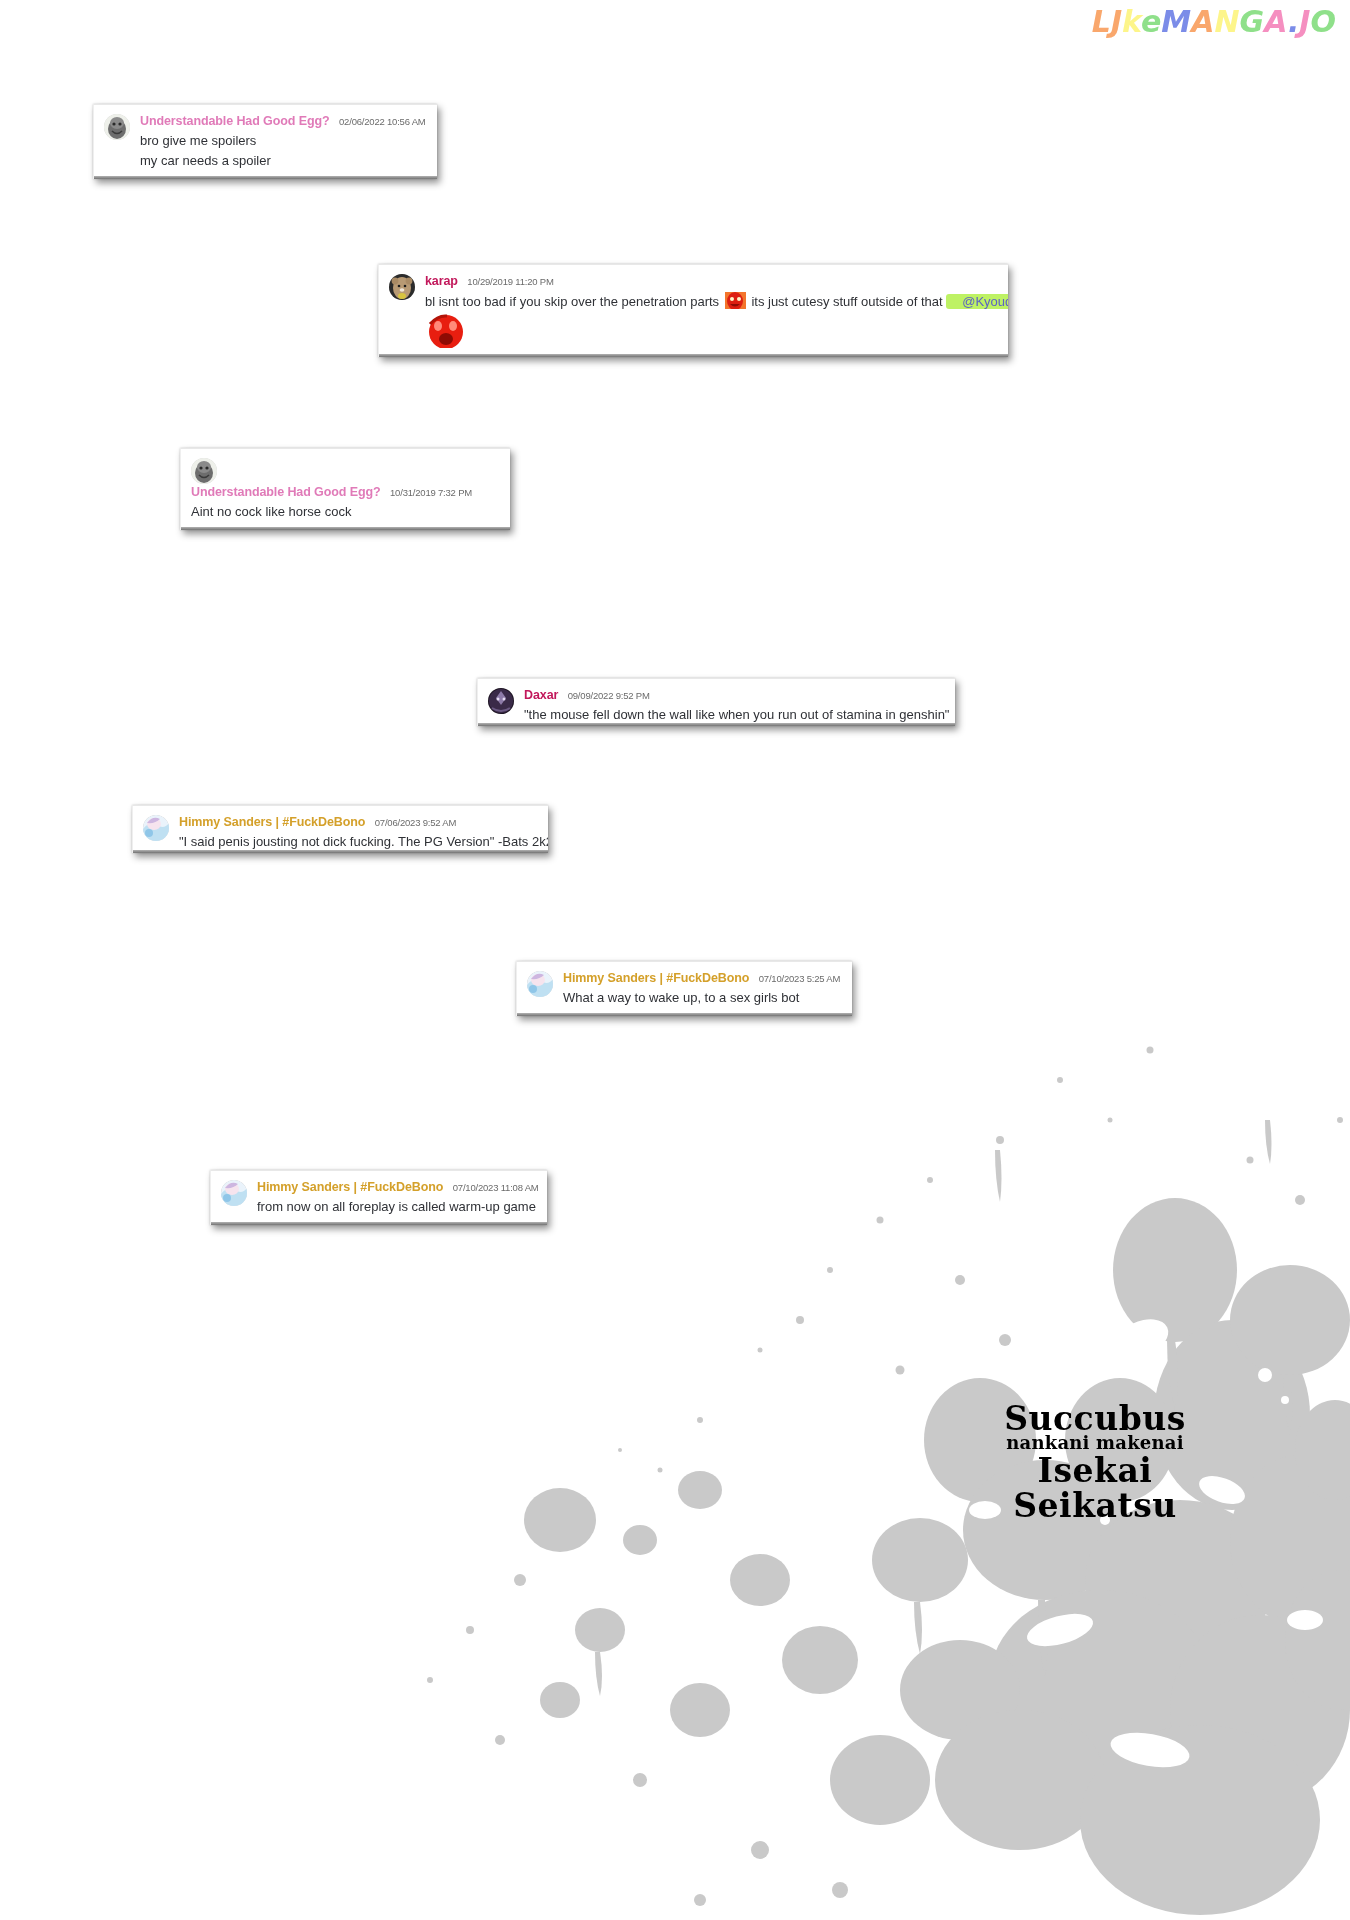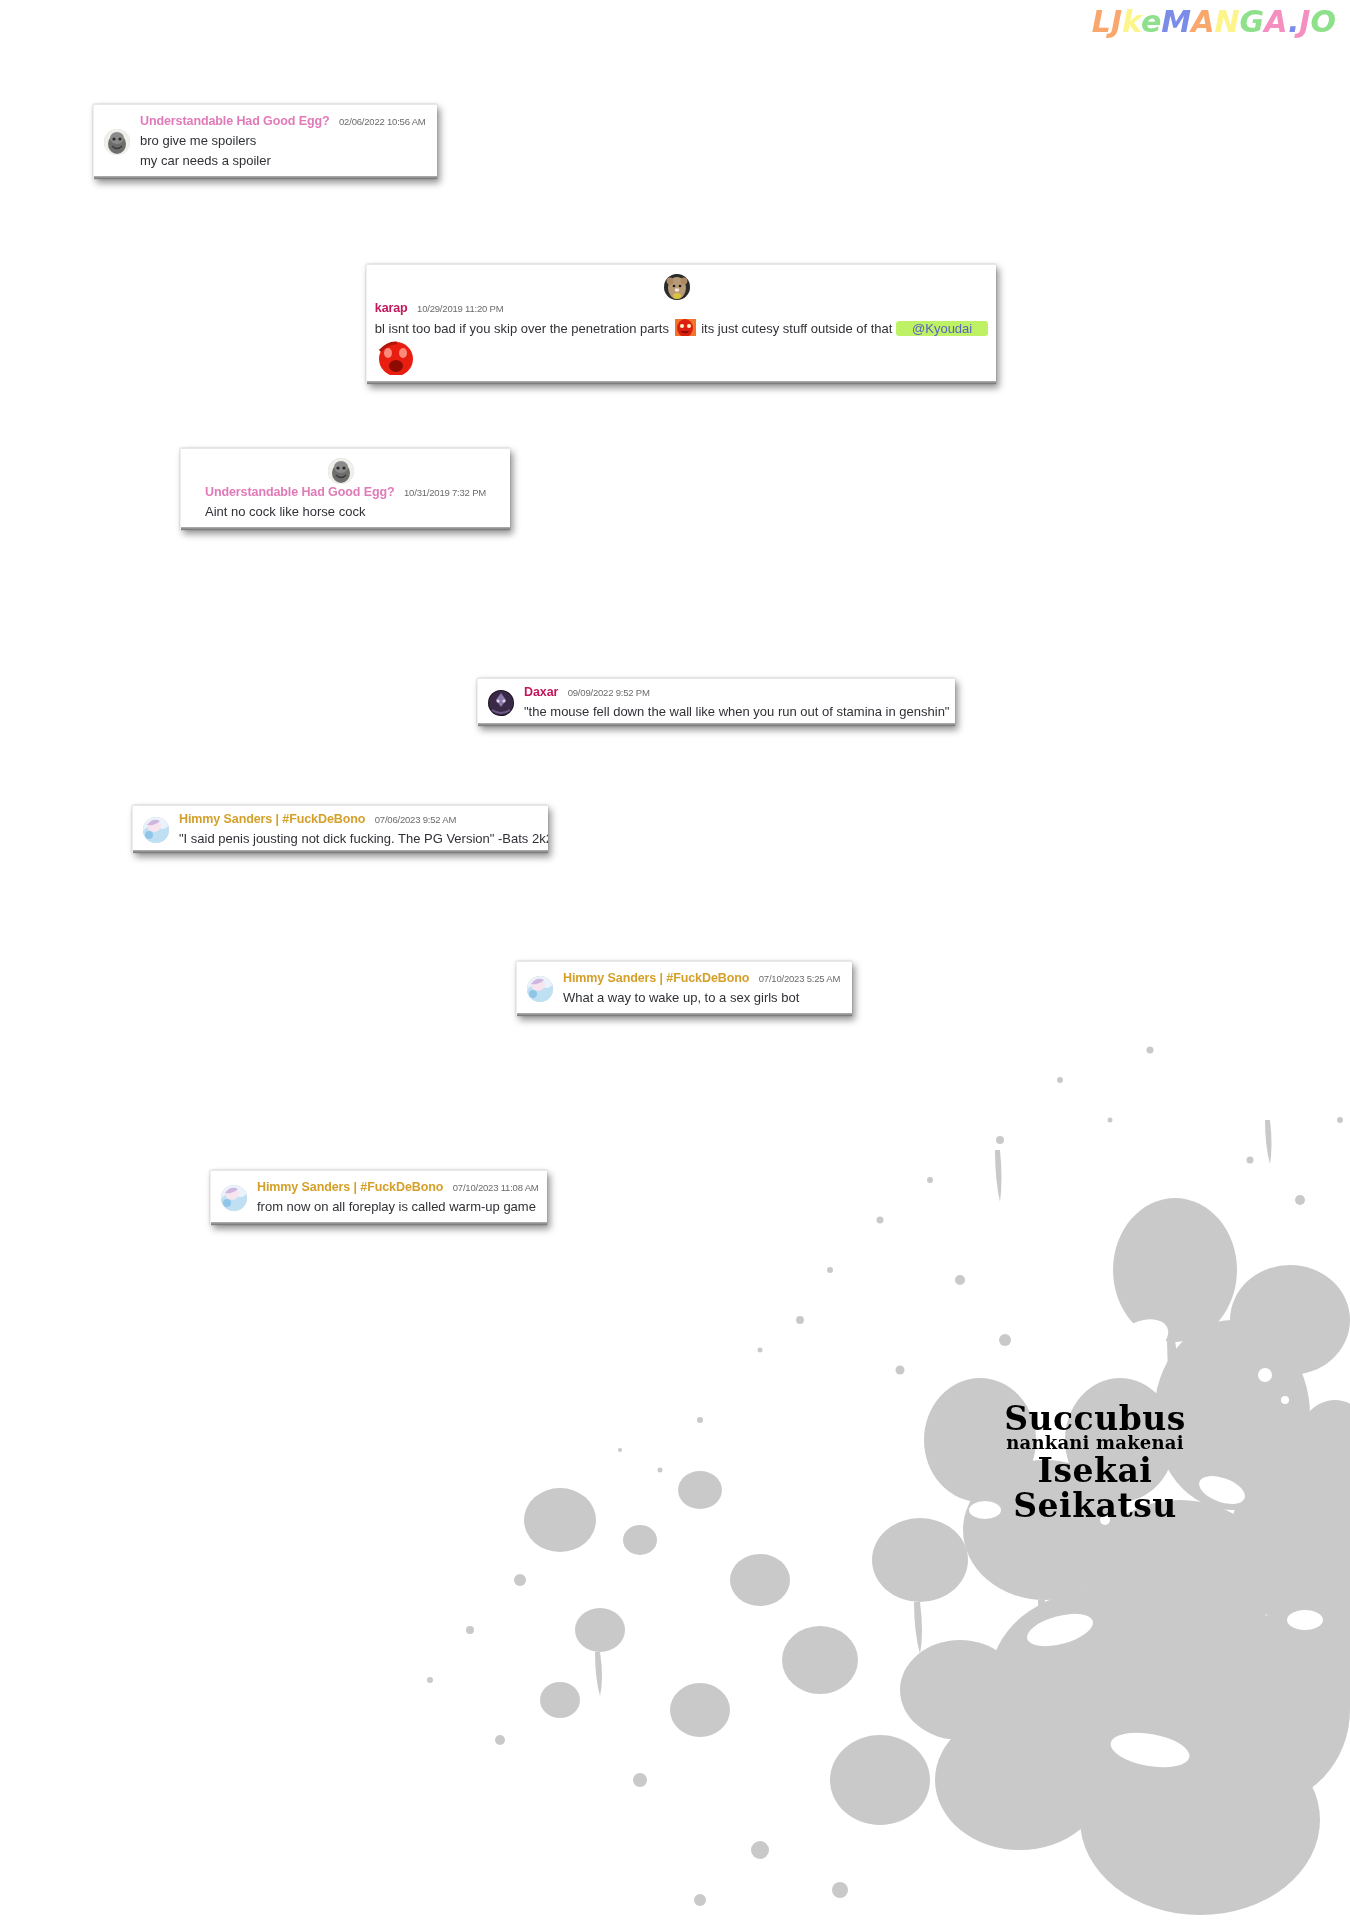"Understandable Had Good Egg? 02/06/2022" .msg { align-items: center -> flex-start }
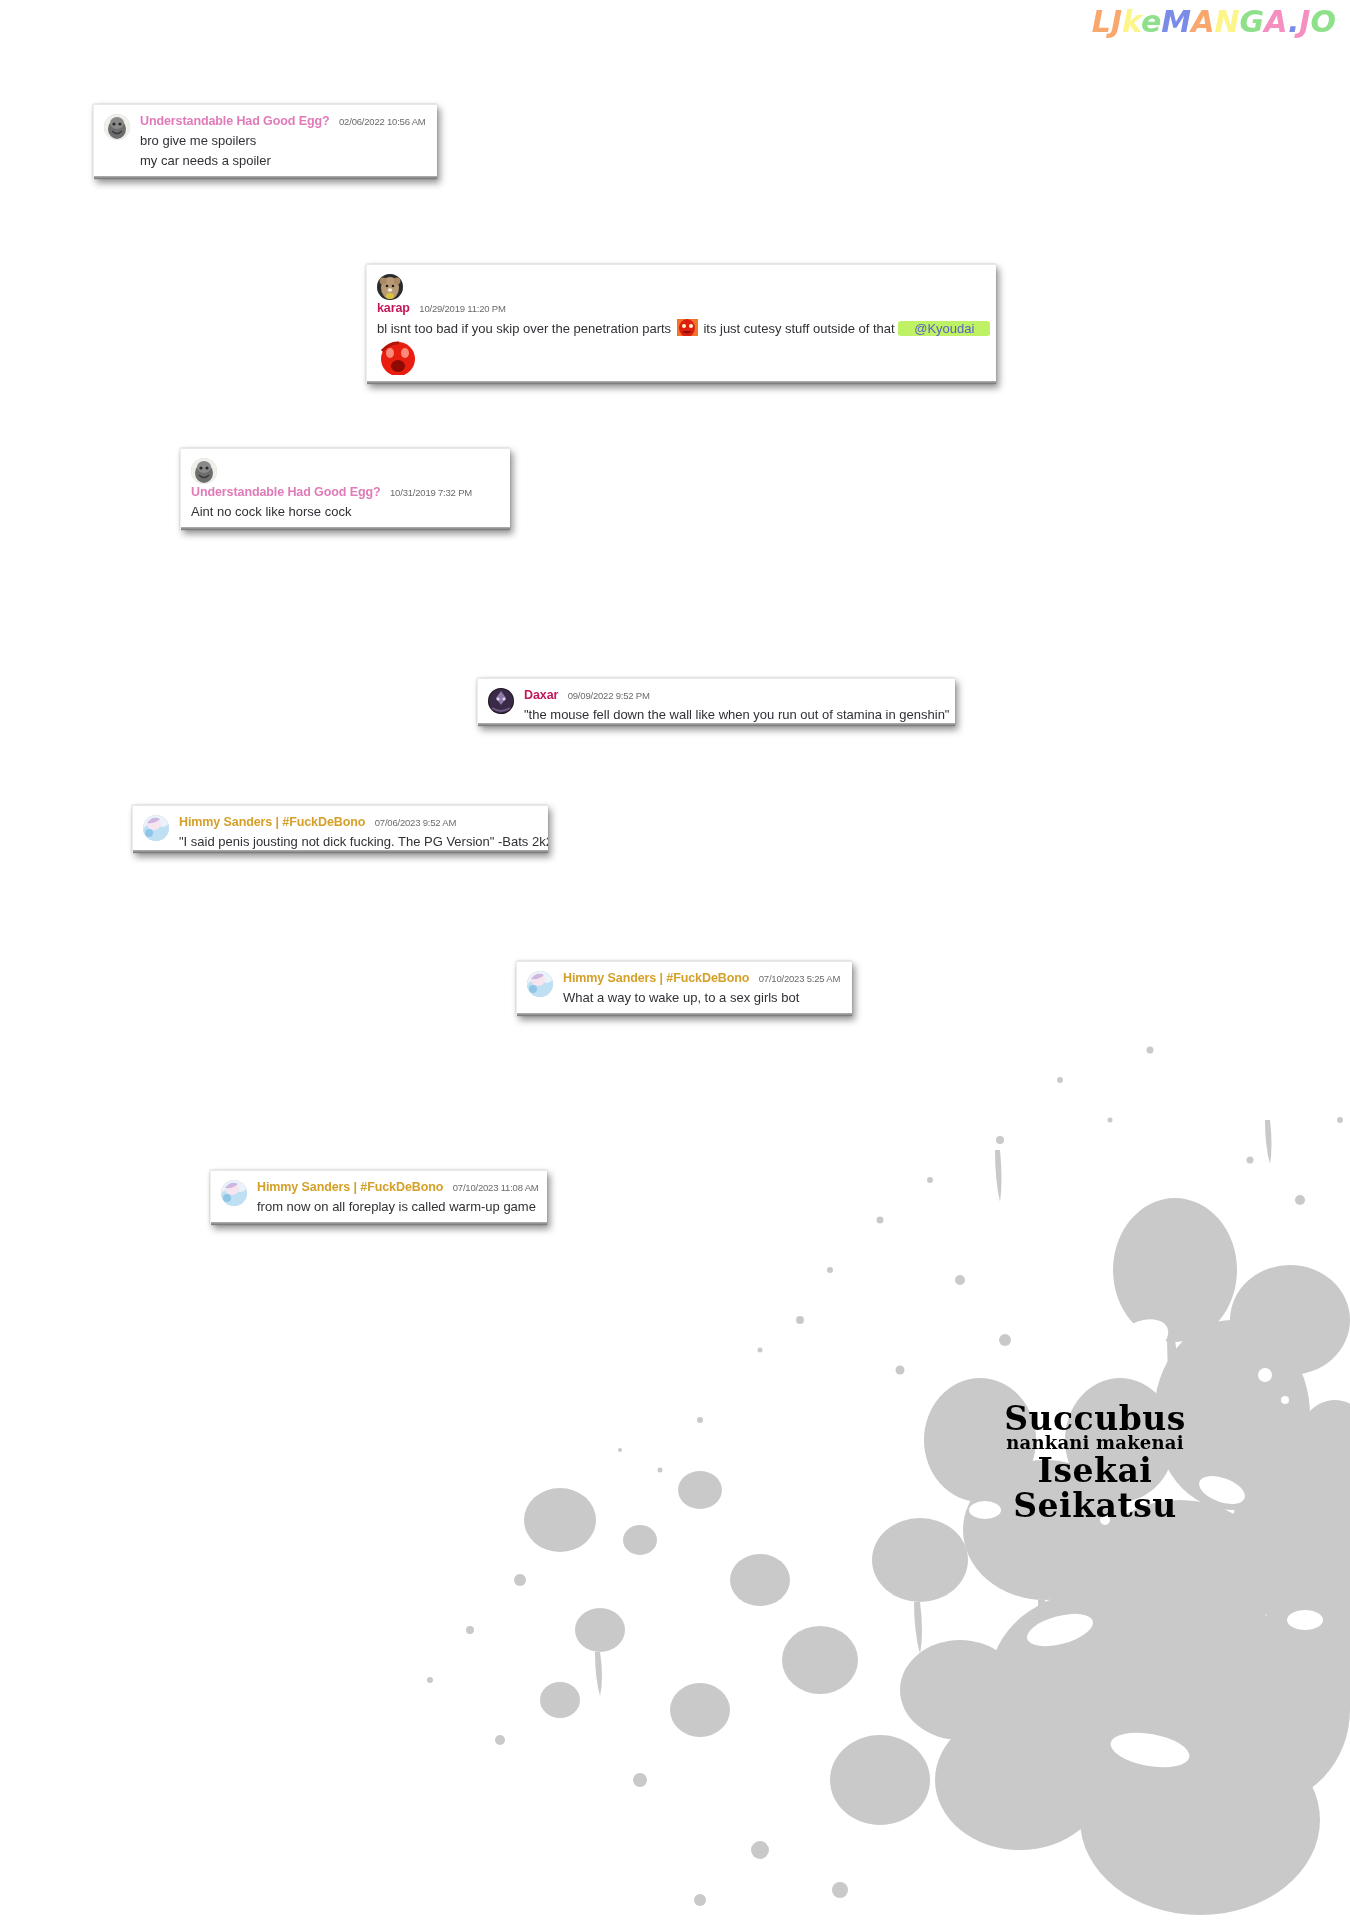"karap 10/29/2019 11:20 PM" #msg-1 { flex-direction: column -> none; left: 366px -> 378px }
